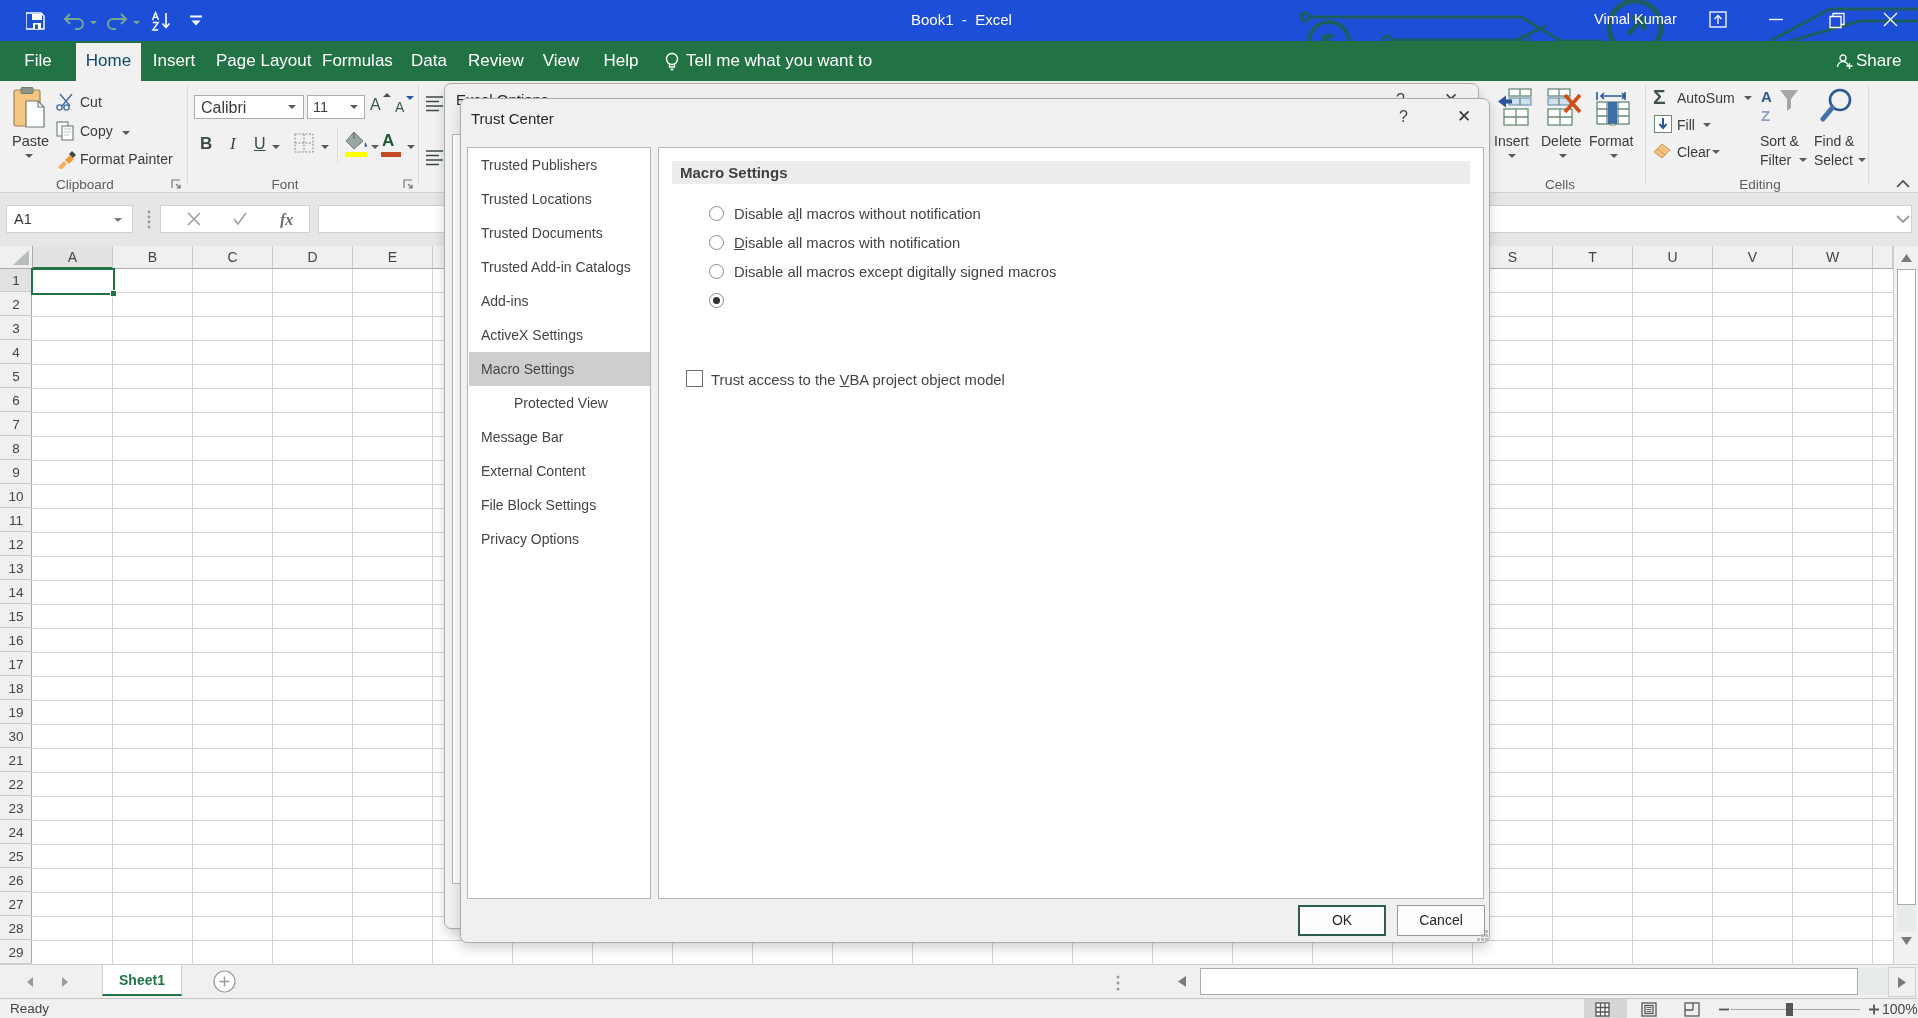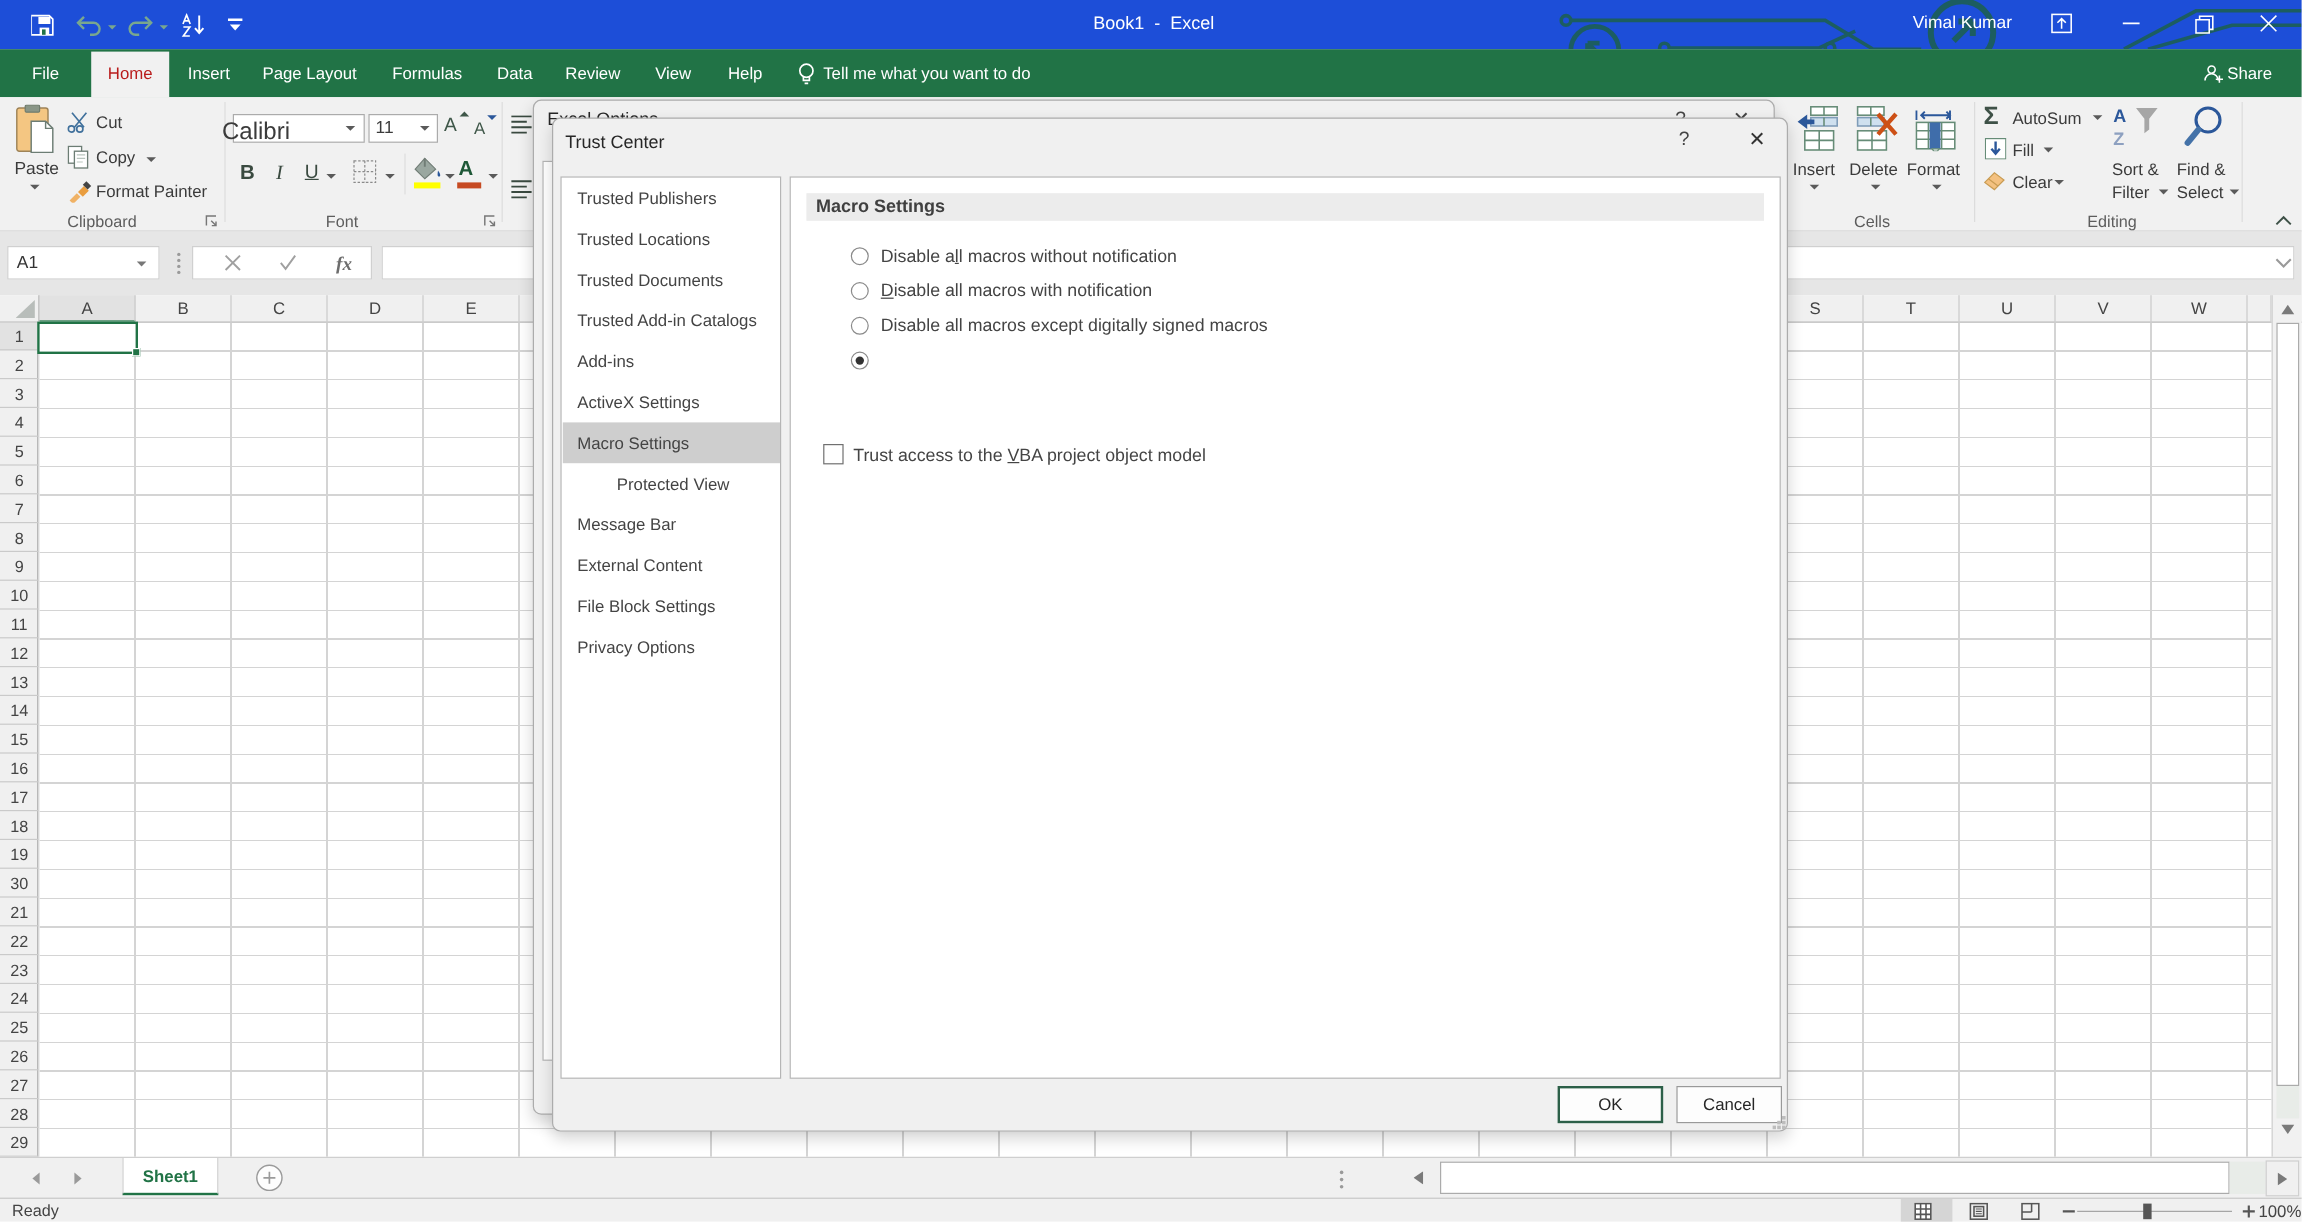"File" .tab { font-size: 14px -> 17px }
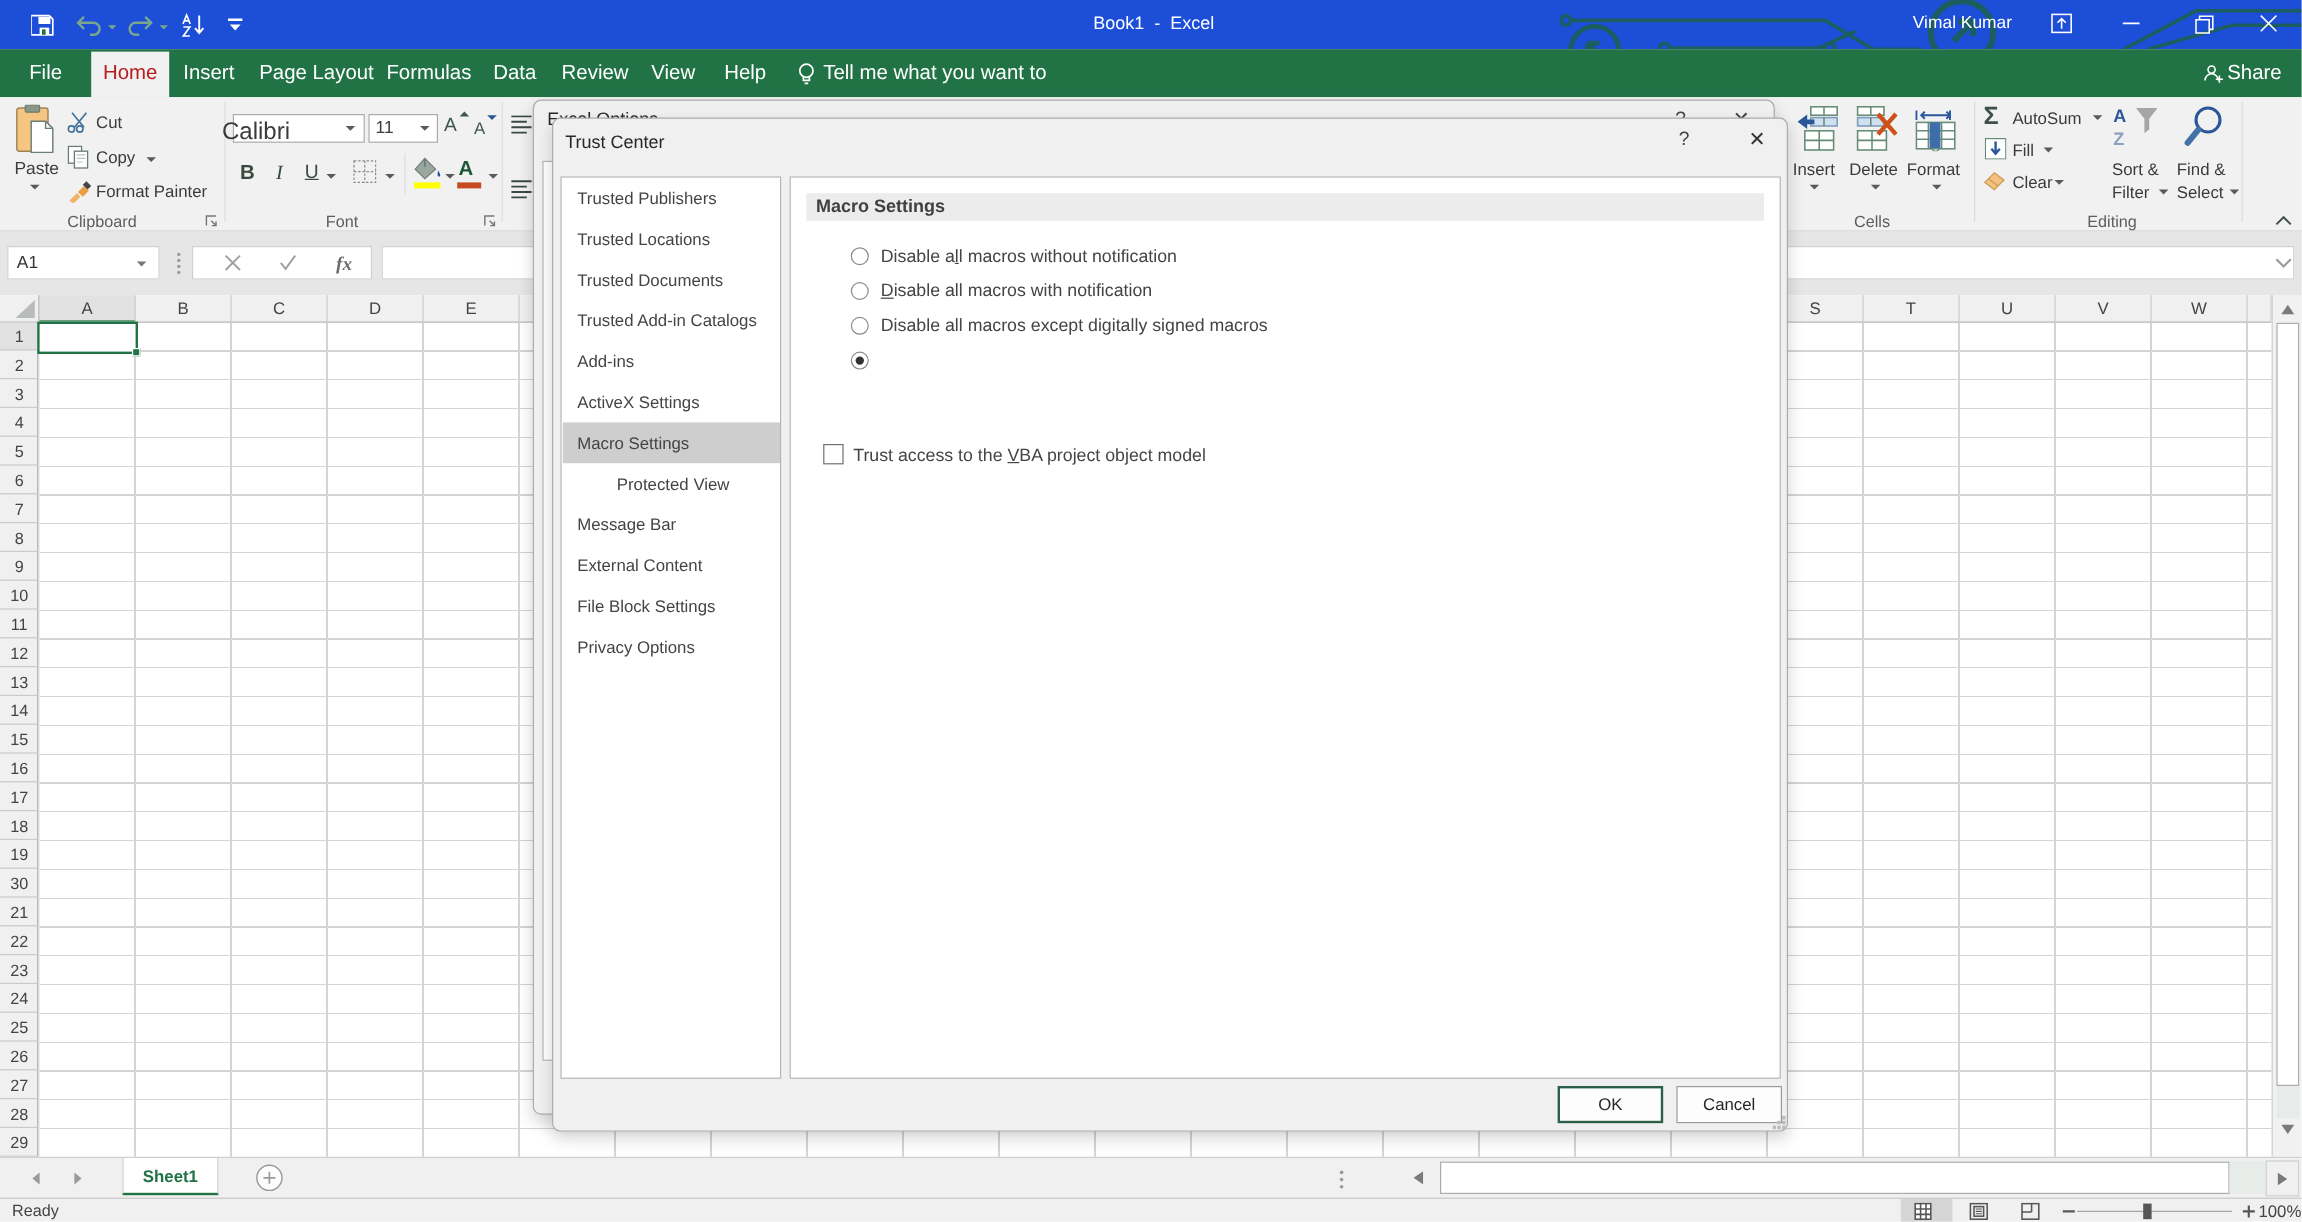"Home" #hometab { color: #b91c1c -> #0c4a6e }
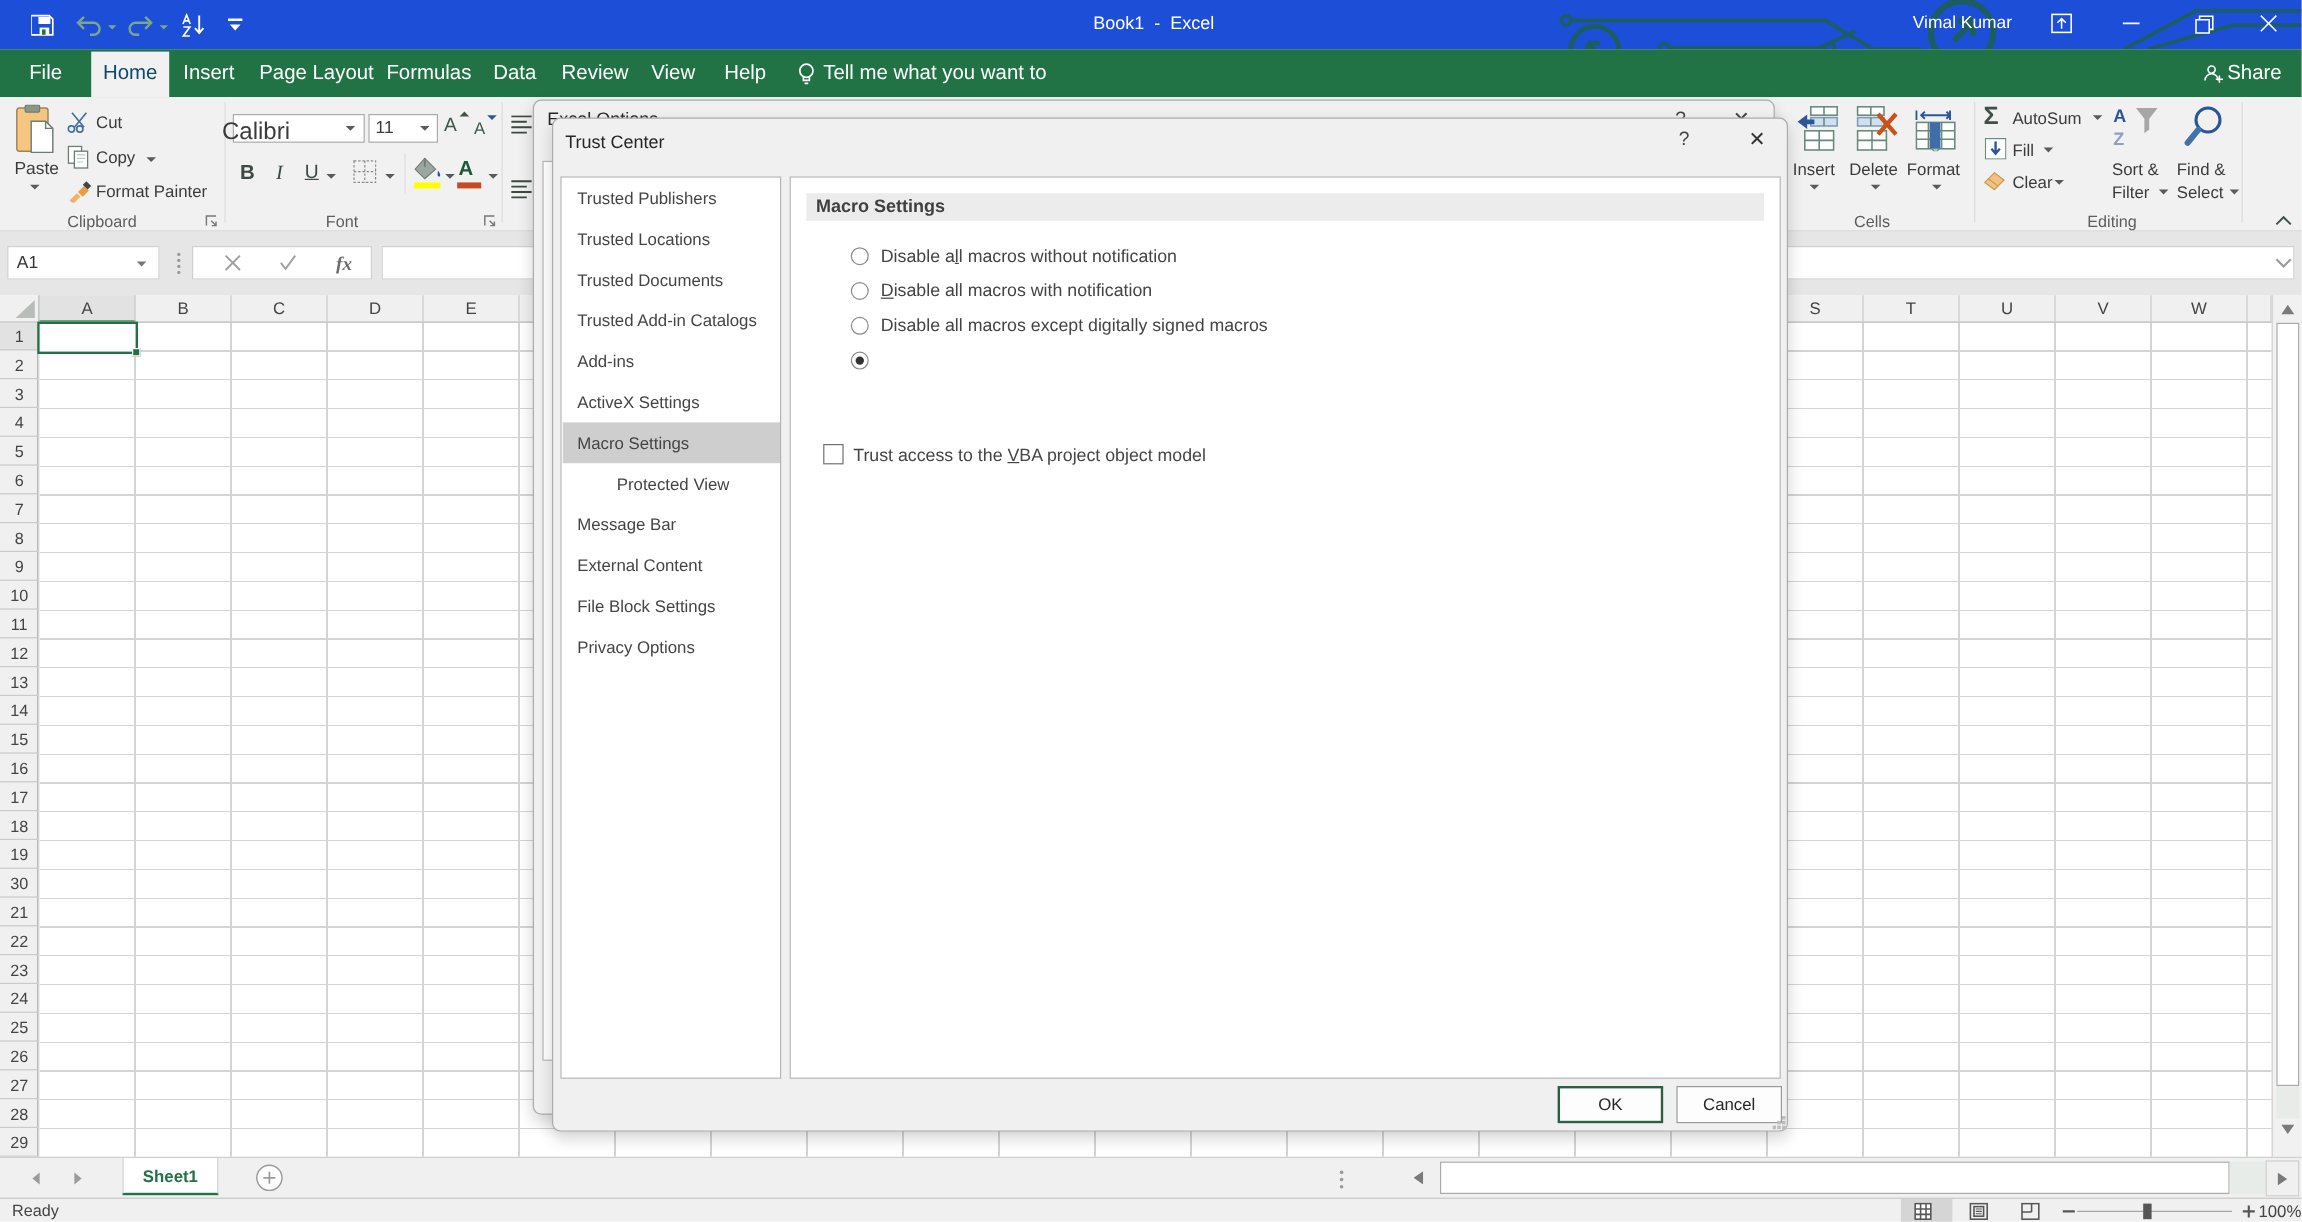"Calibri" div.rlabel { font-size: 20px -> 16px; left: 185px -> 201px }
